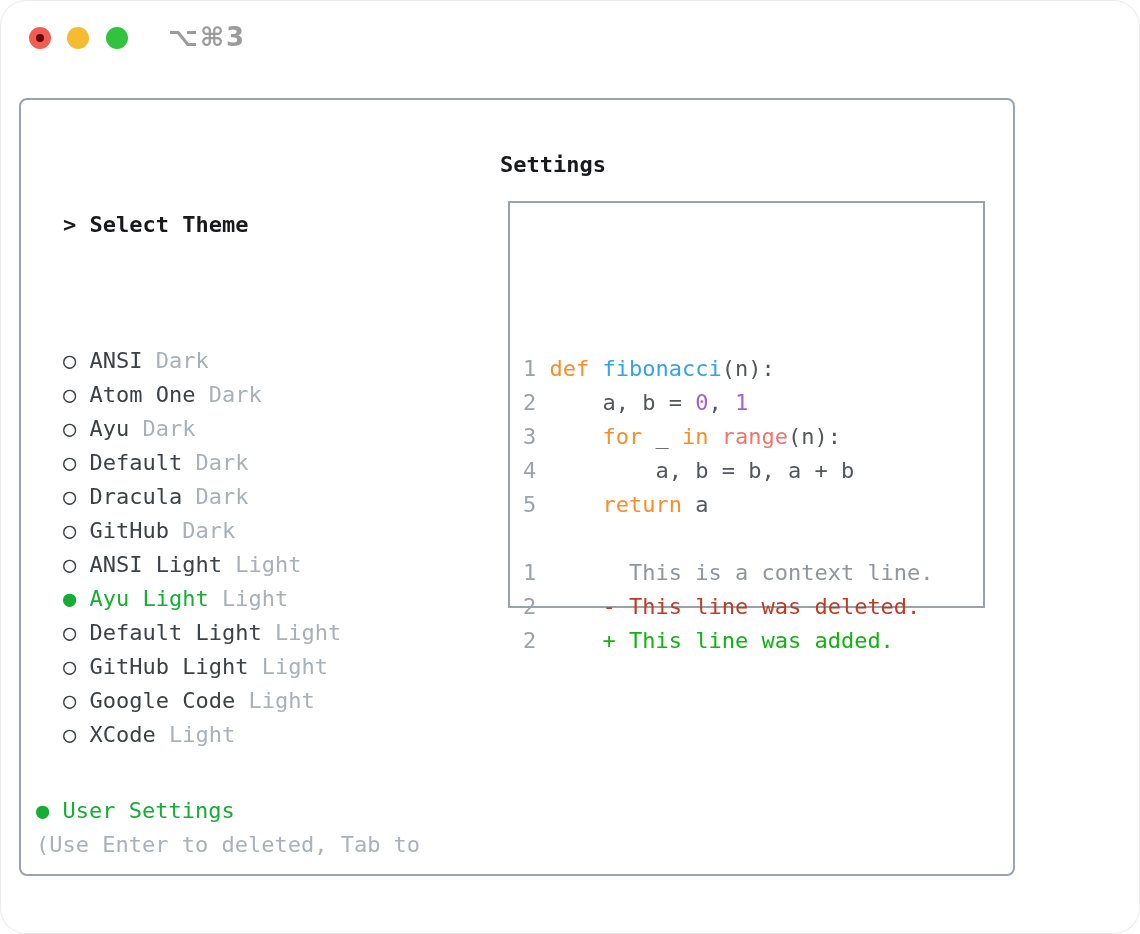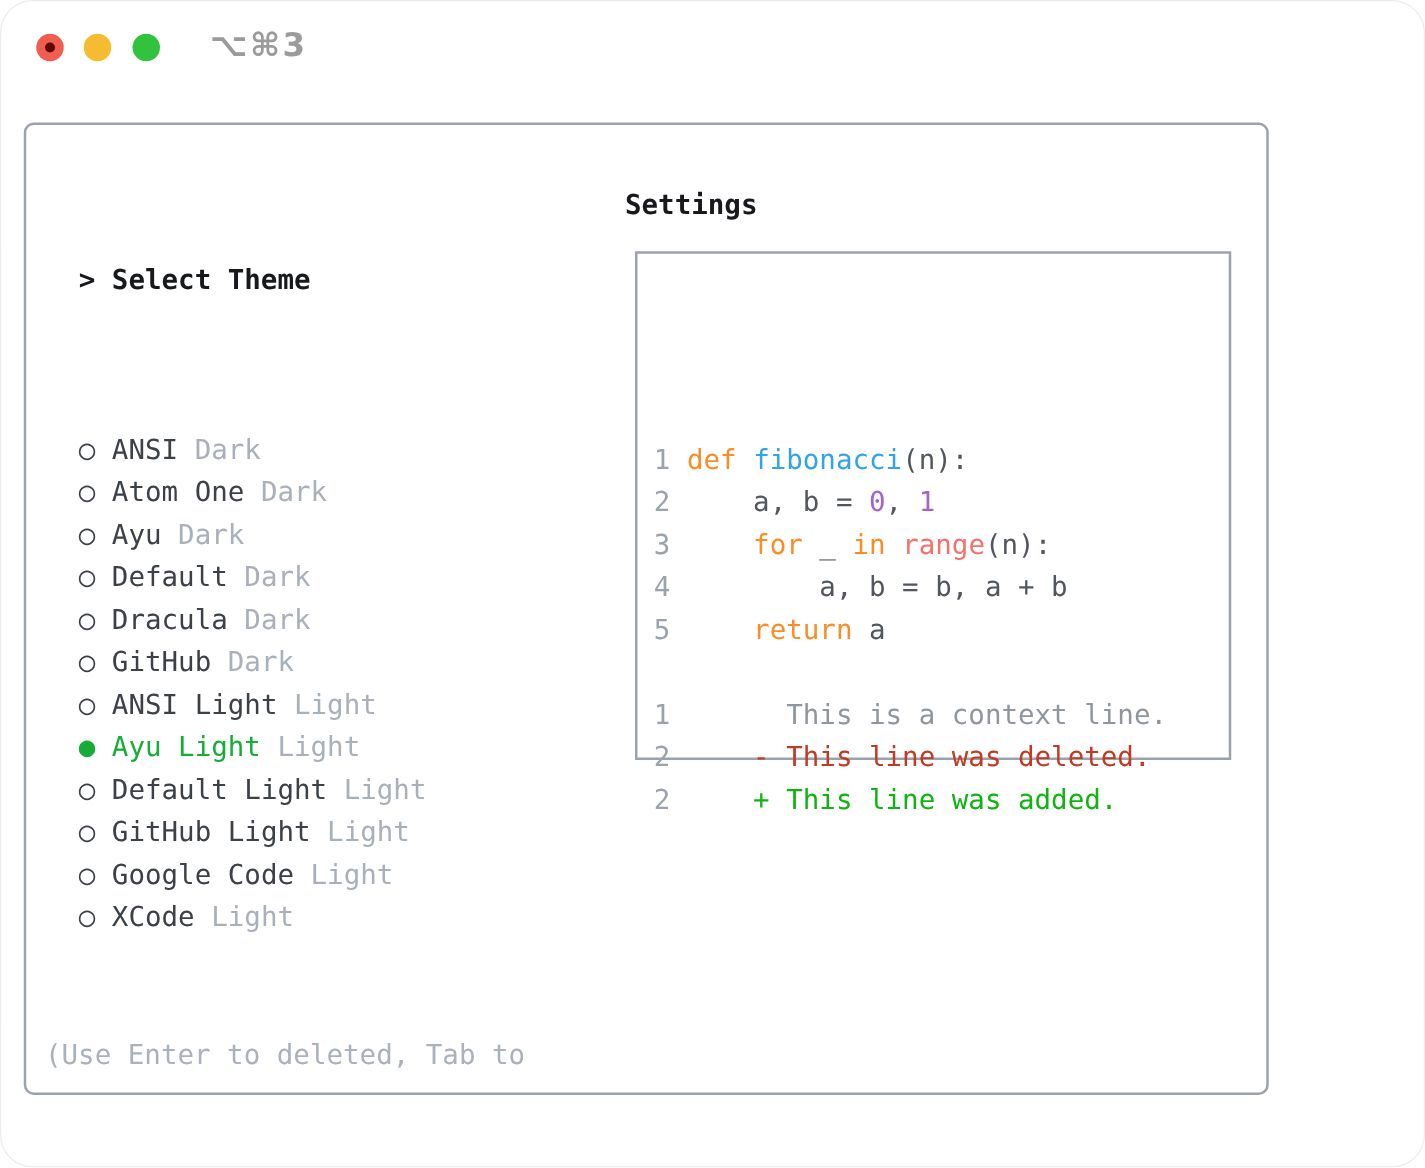"● User Settings" div.row { html: none -> <div><span>●</span><span> User Settings</span></div> }
